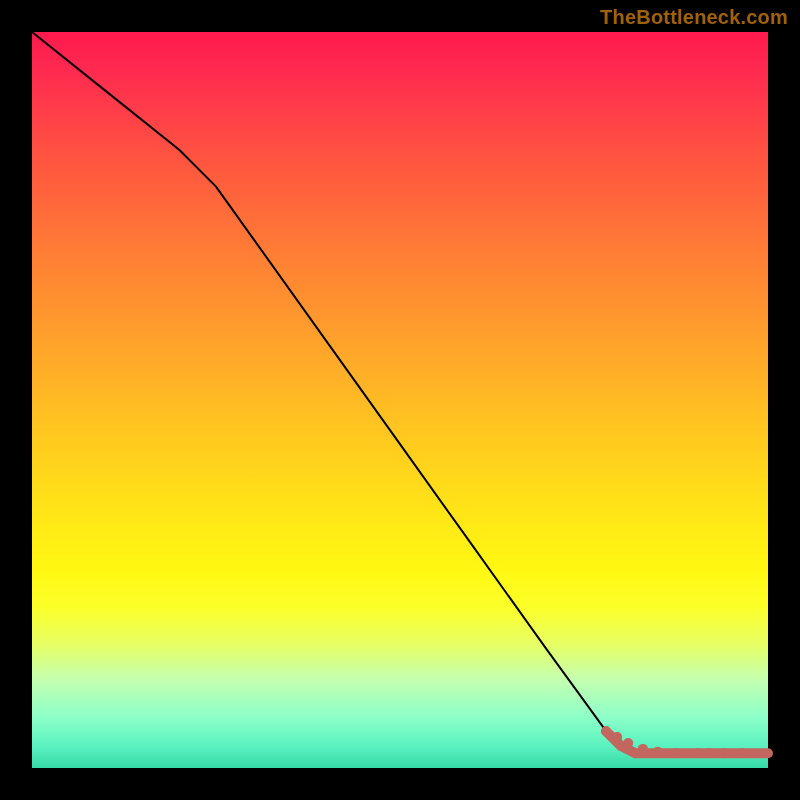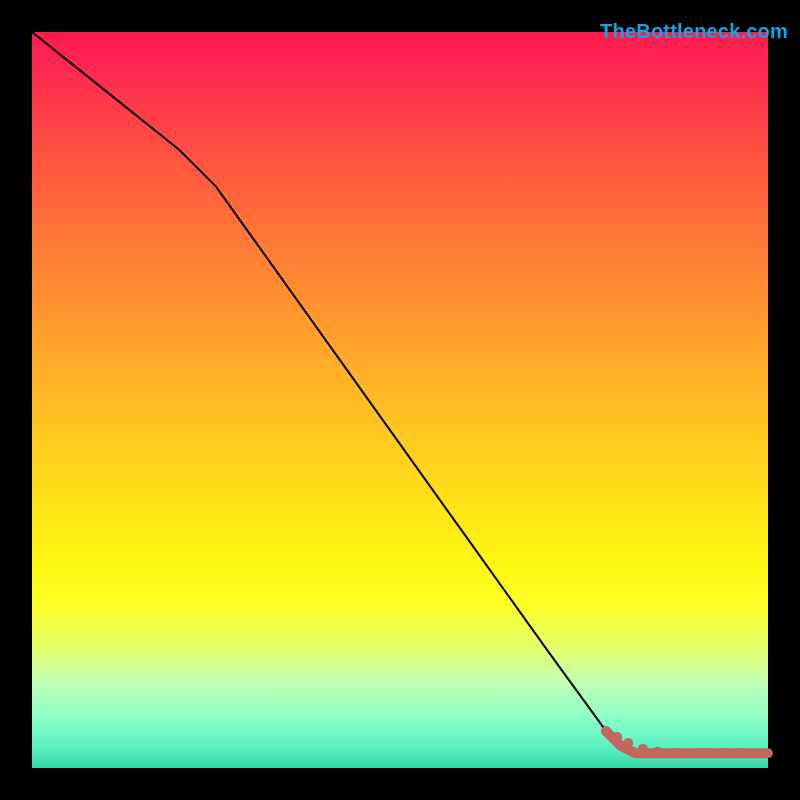"TheBottleneck.com" .watermark { color: #0ea5e9 -> #a16207; top: 20px -> 6px }
